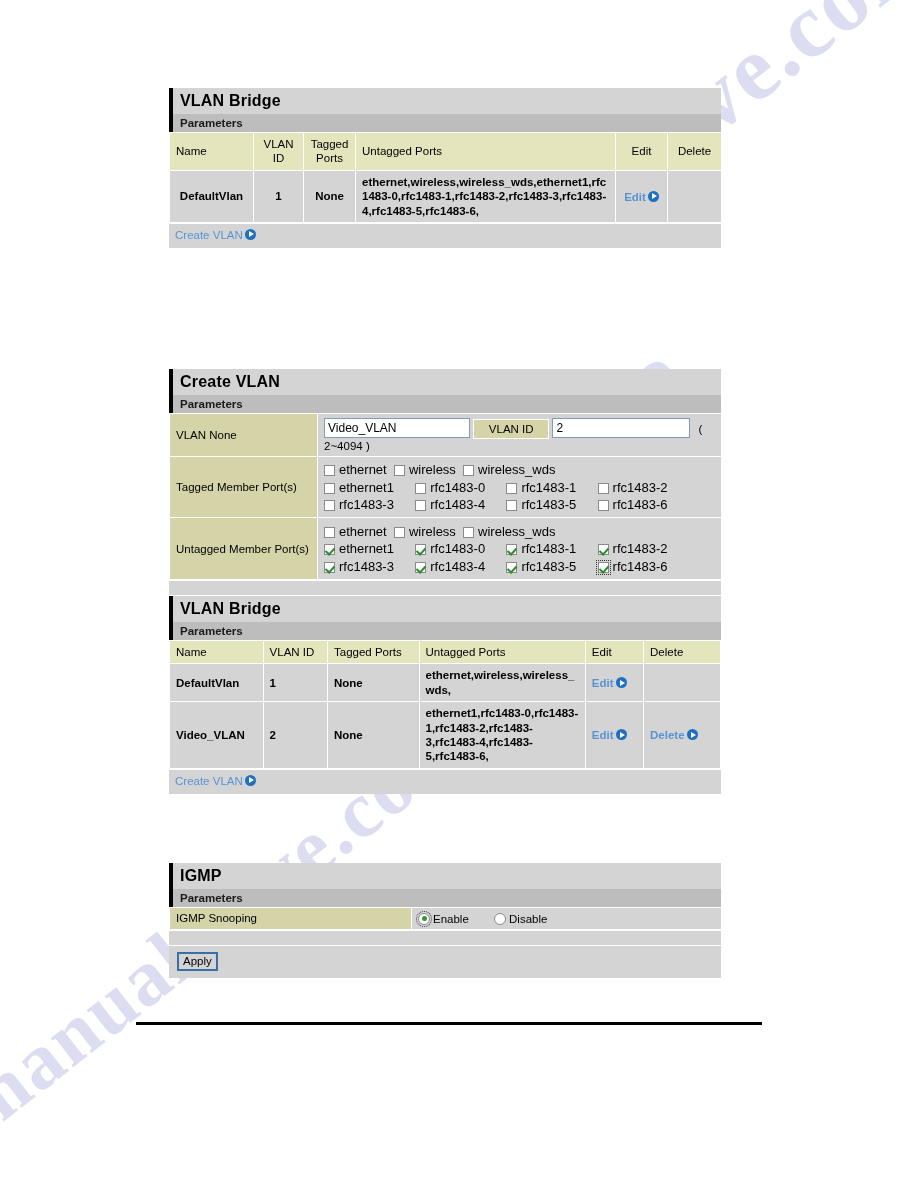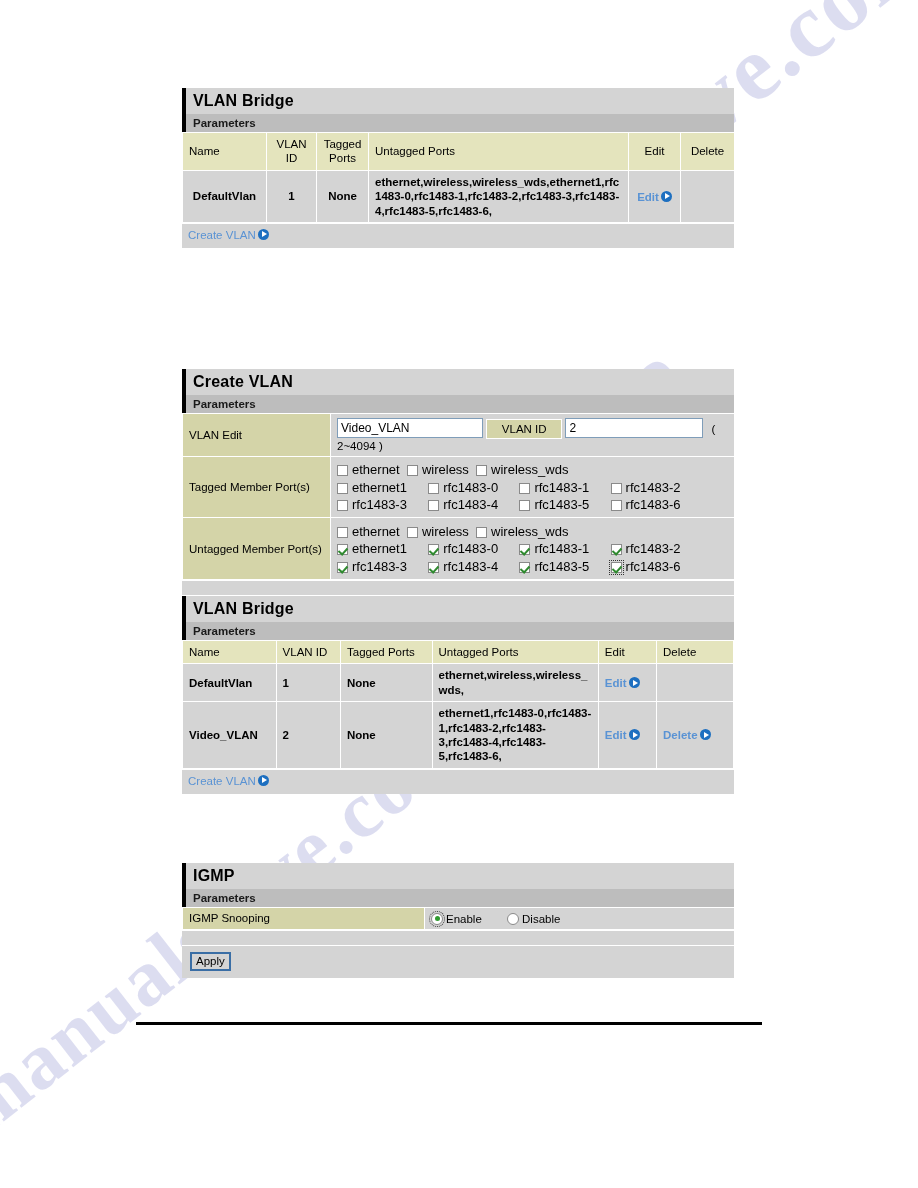"VLAN Bridge" .panel { left: 182px -> 169px }
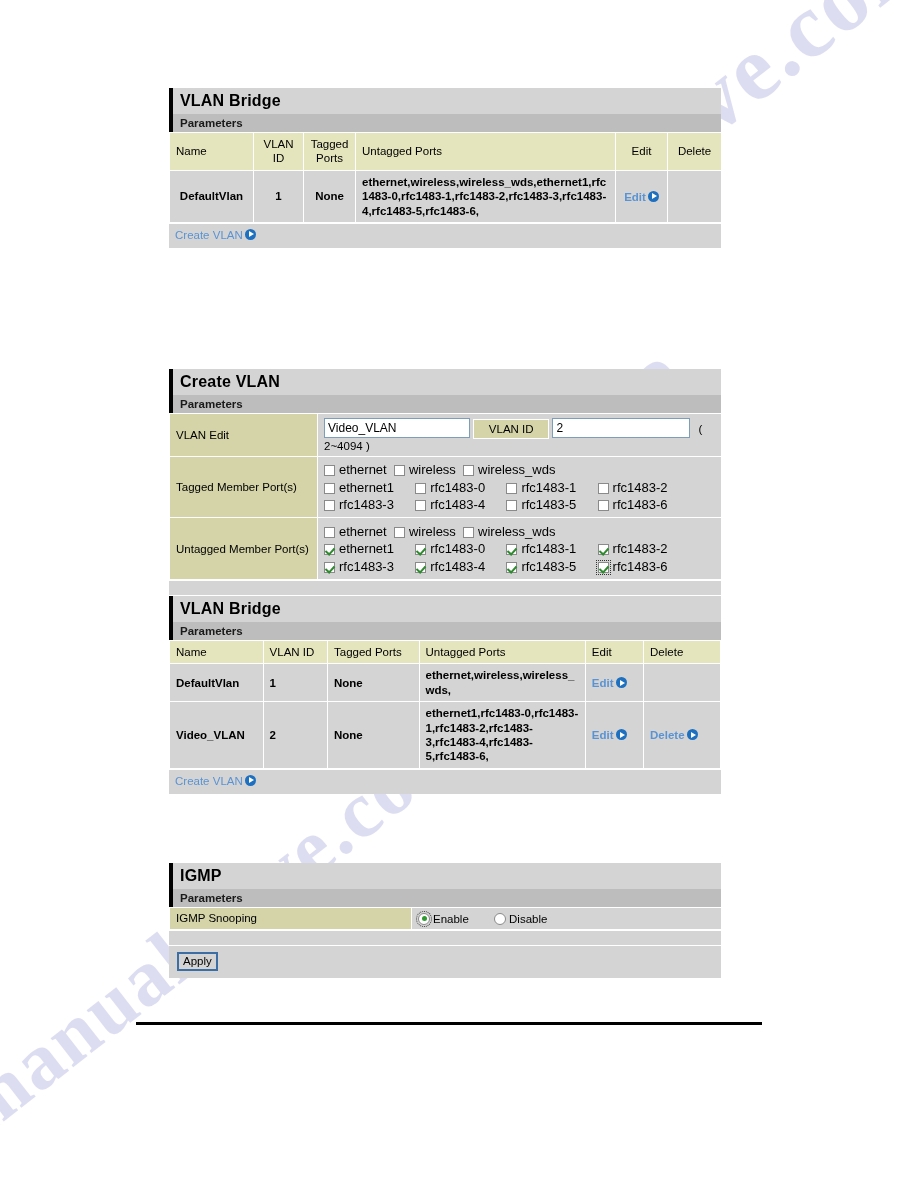"VLAN Edit" td.lbl { text: Edit -> None }
